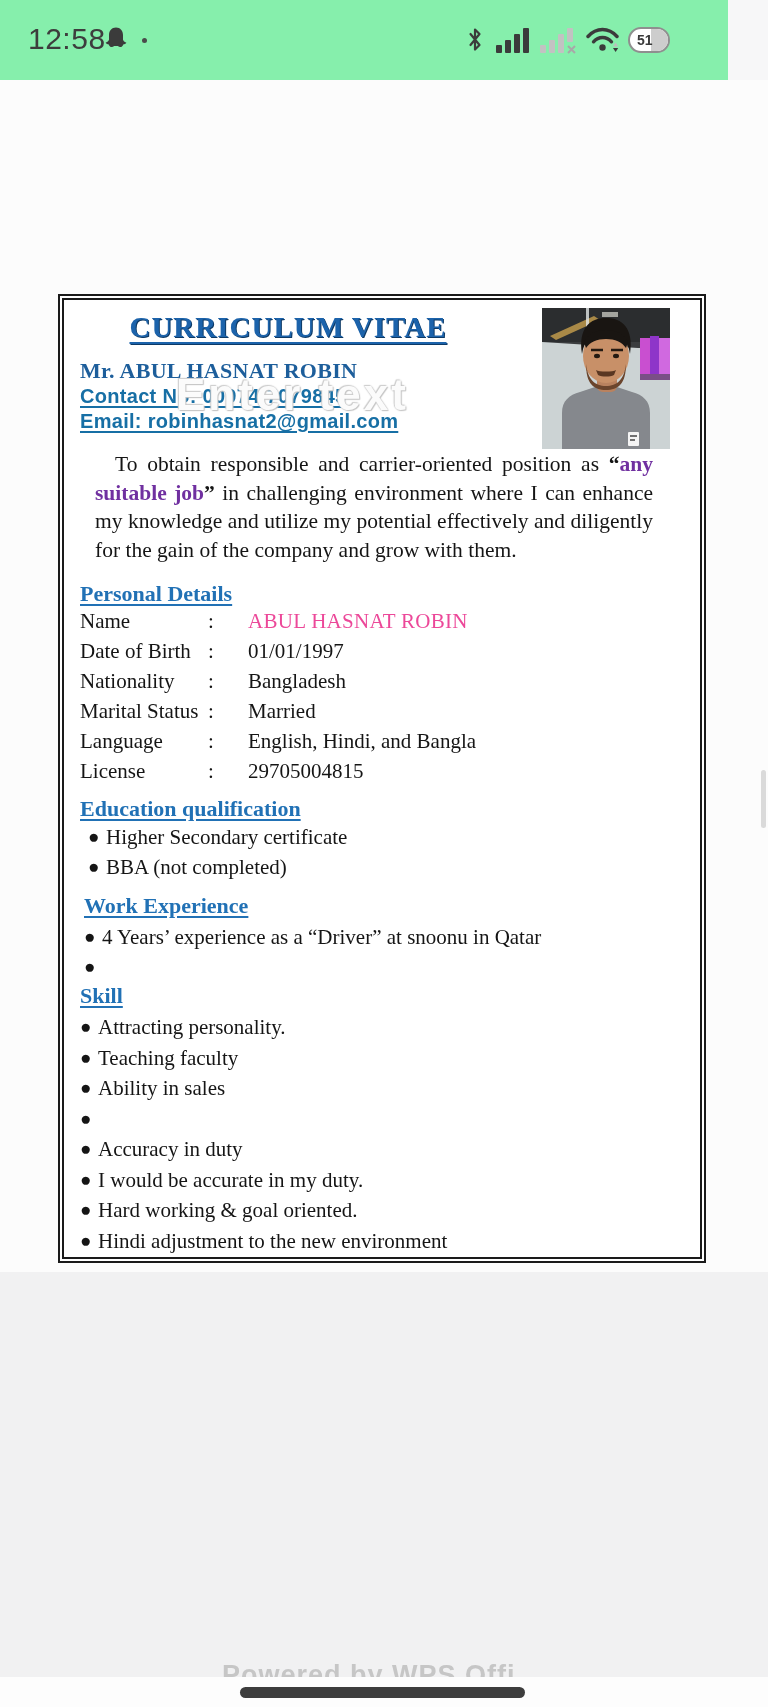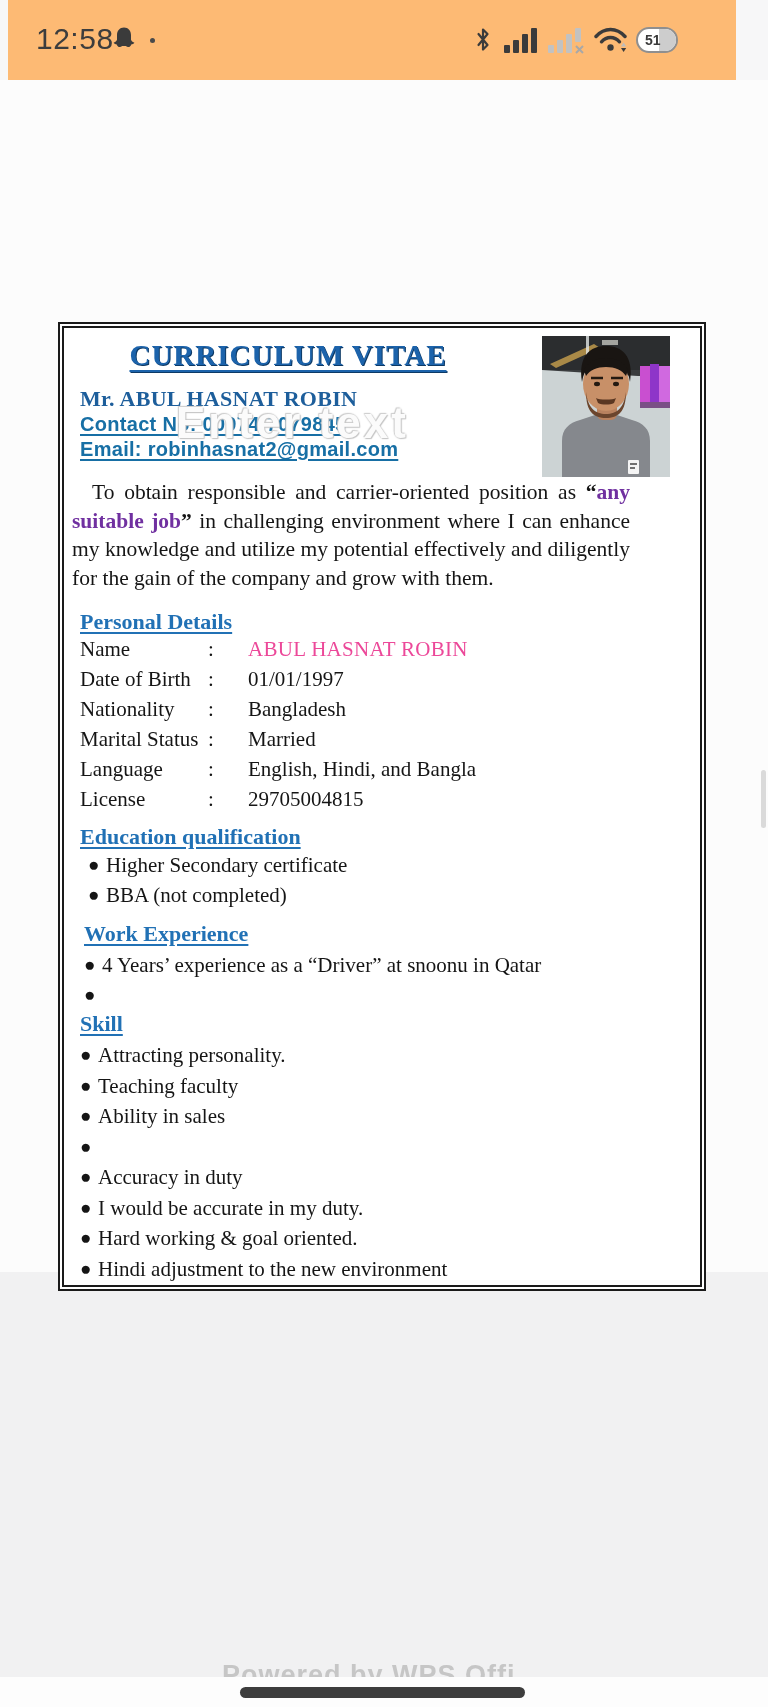"12:58" .status-bar { background: #fdba74 -> #86efac; left: 8px -> 0 }
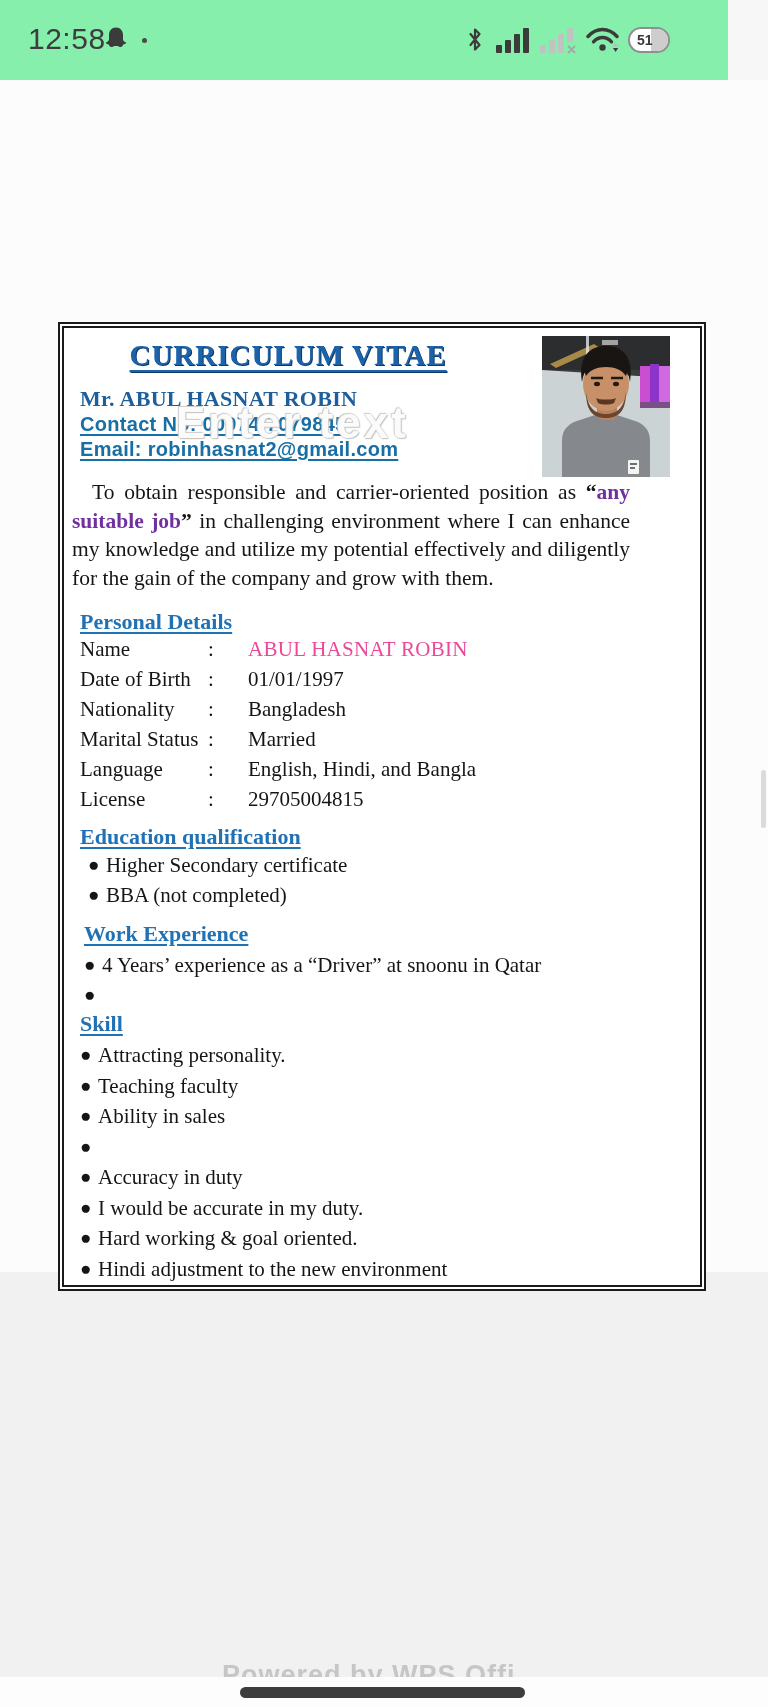"CURRICULUM VITAE" .cv-box { margin-top: 28px -> none }
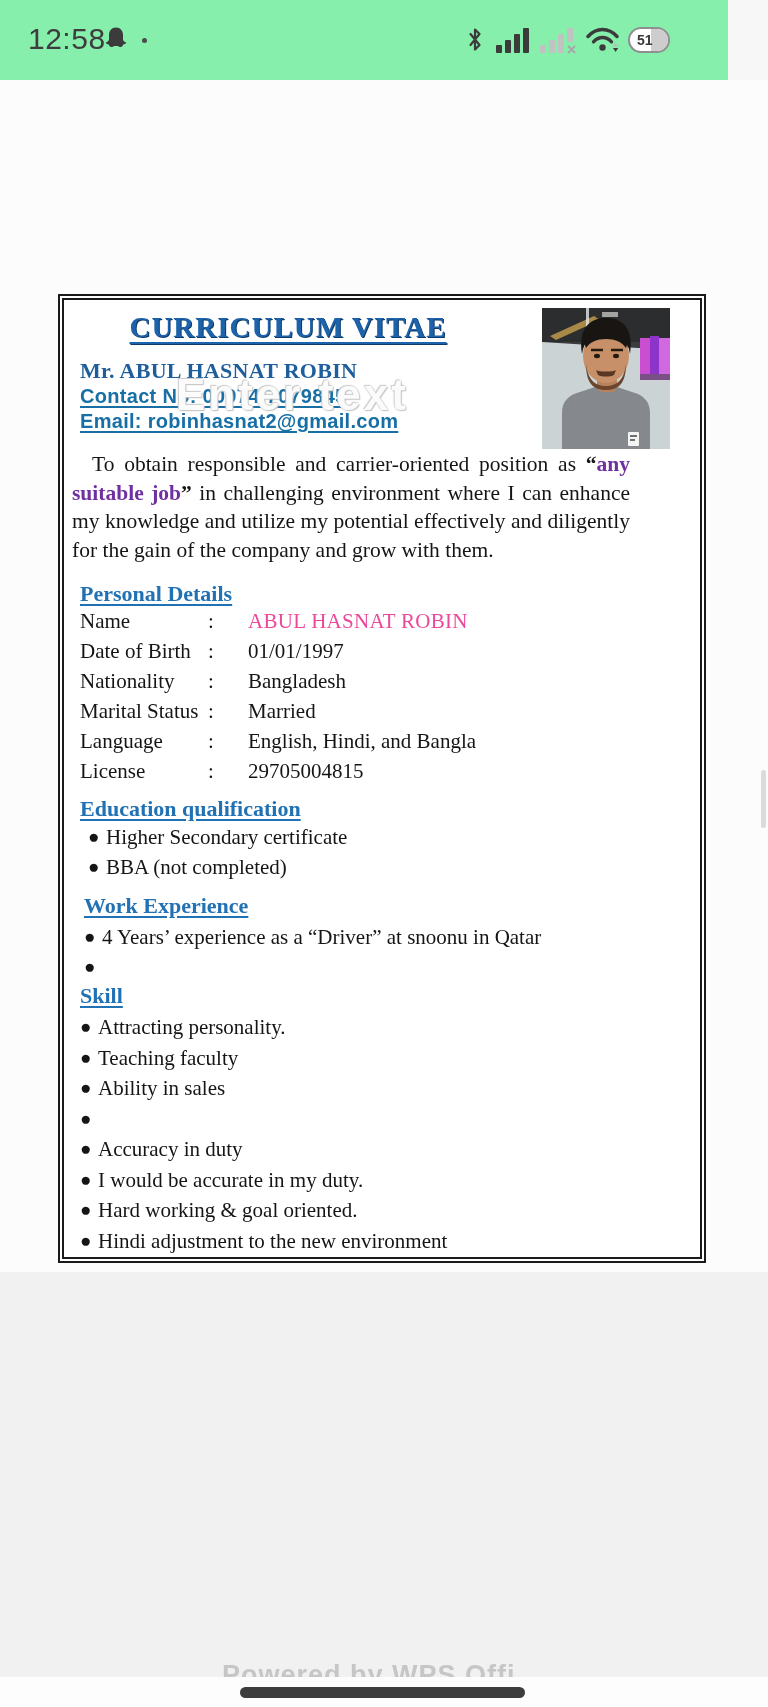"To obtain responsible and" .cv-objective { left: 8px -> 31px }
